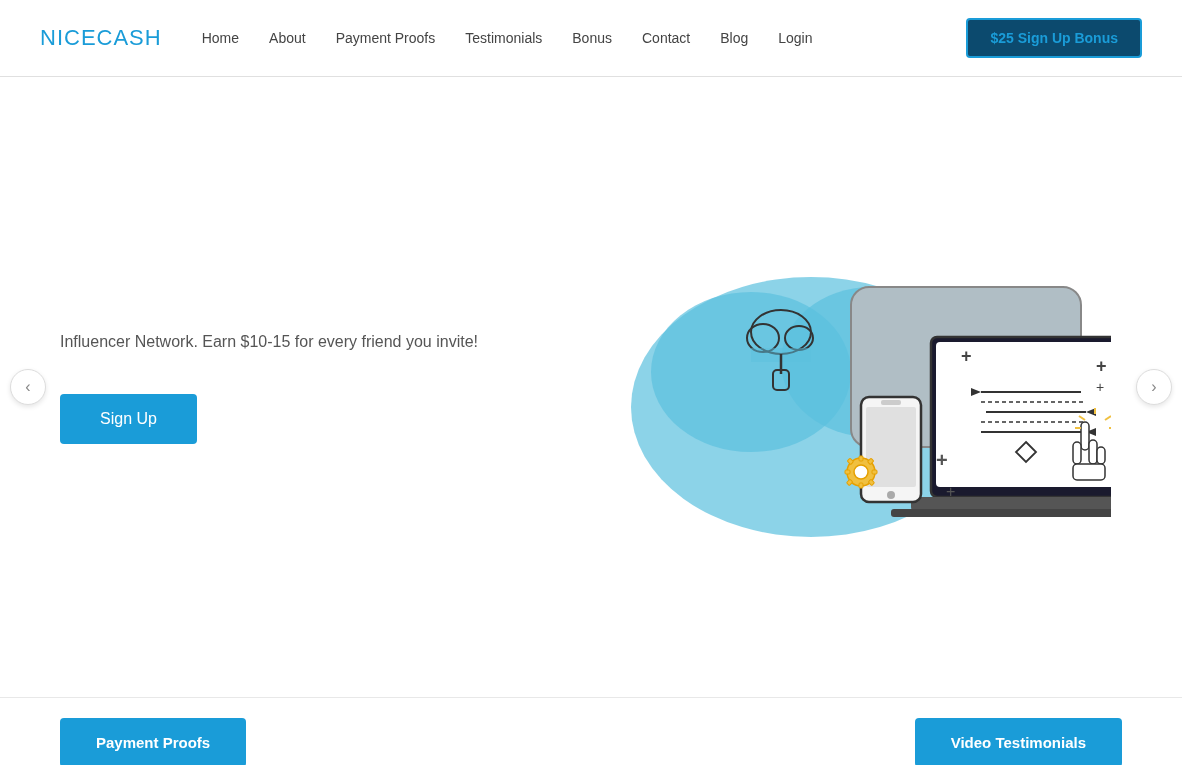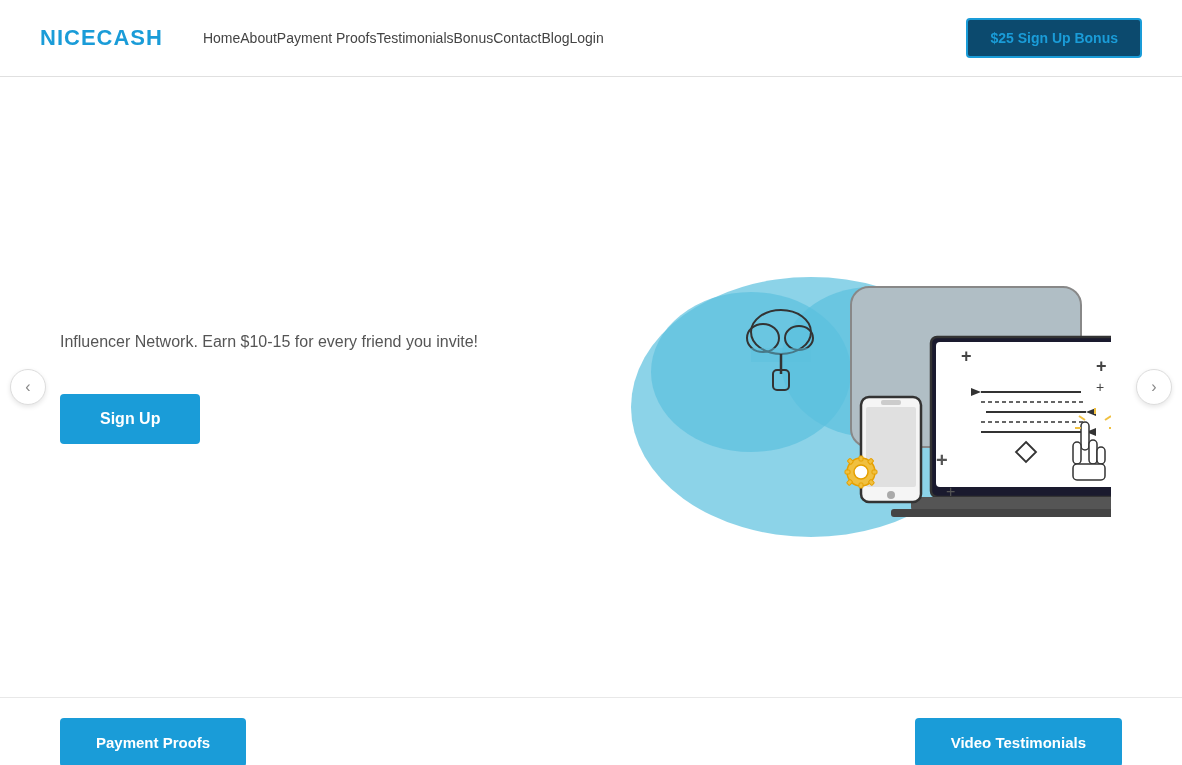"NICECASH" .navbar-logo { font-weight: 700 -> 400 }
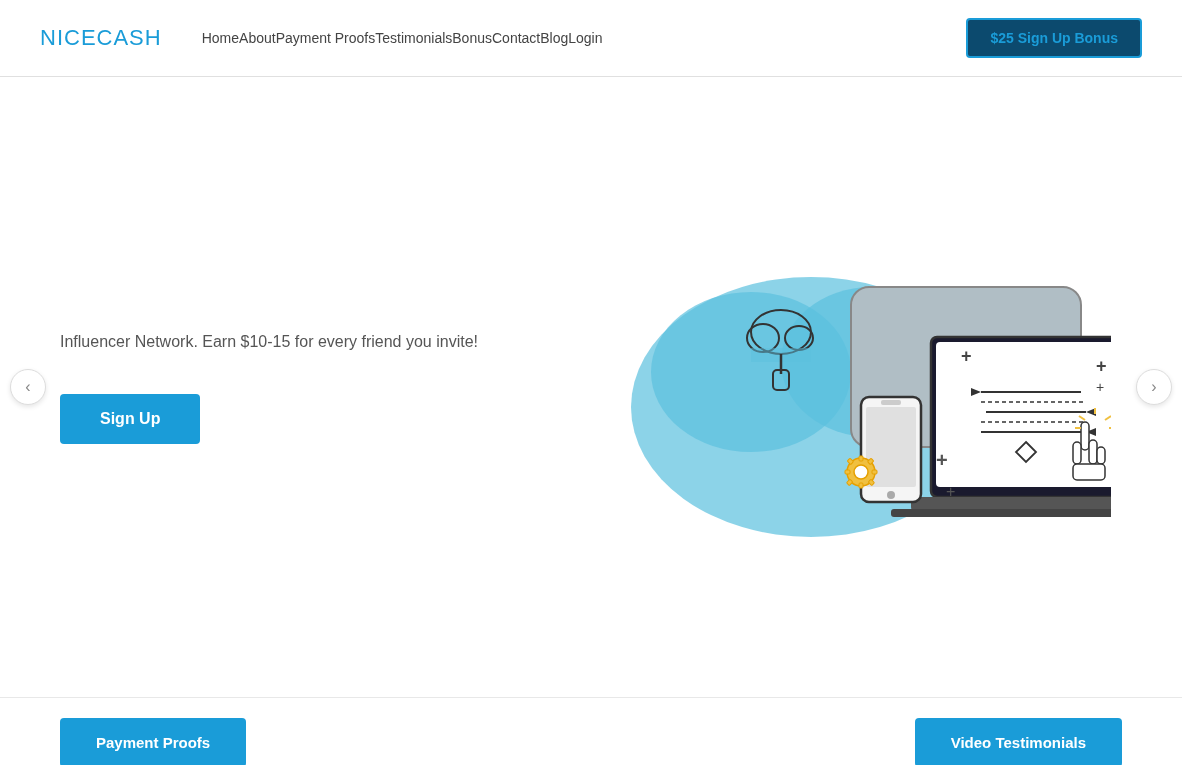"Home" .navbar-links { gap: none -> 30px }
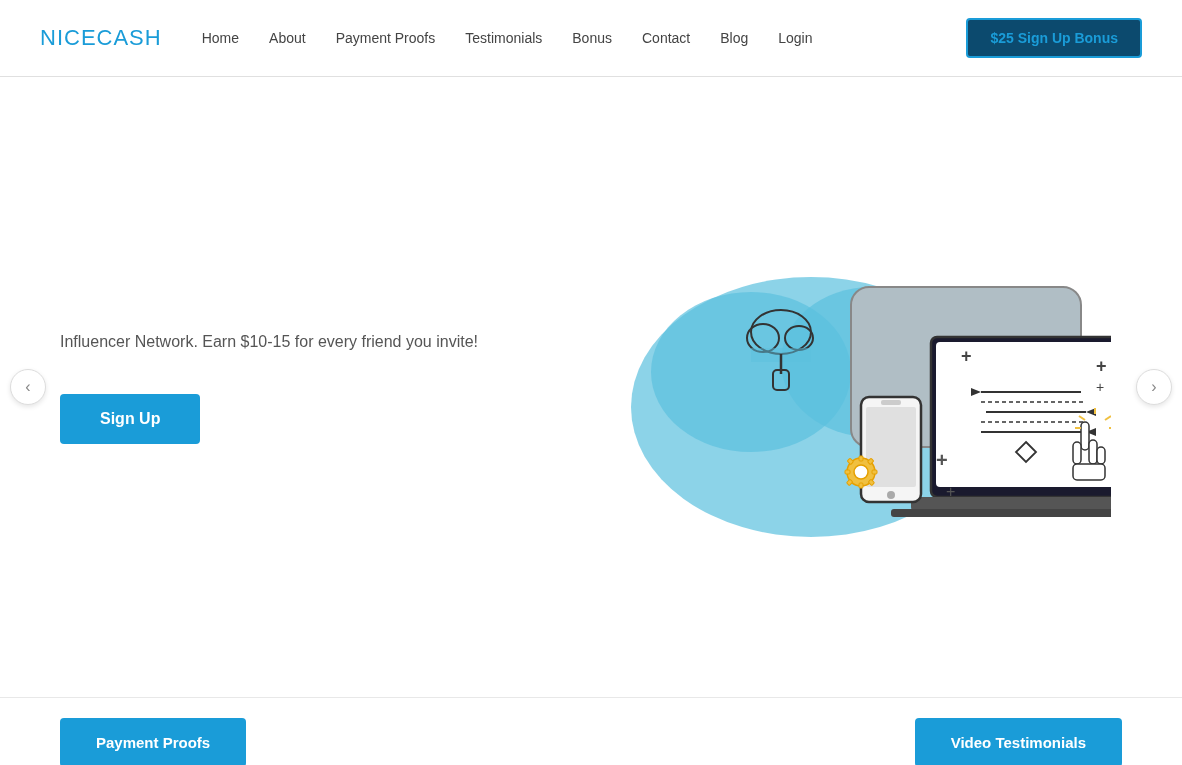"Sign Up" .signup-btn { font-weight: 700 -> 400 }
